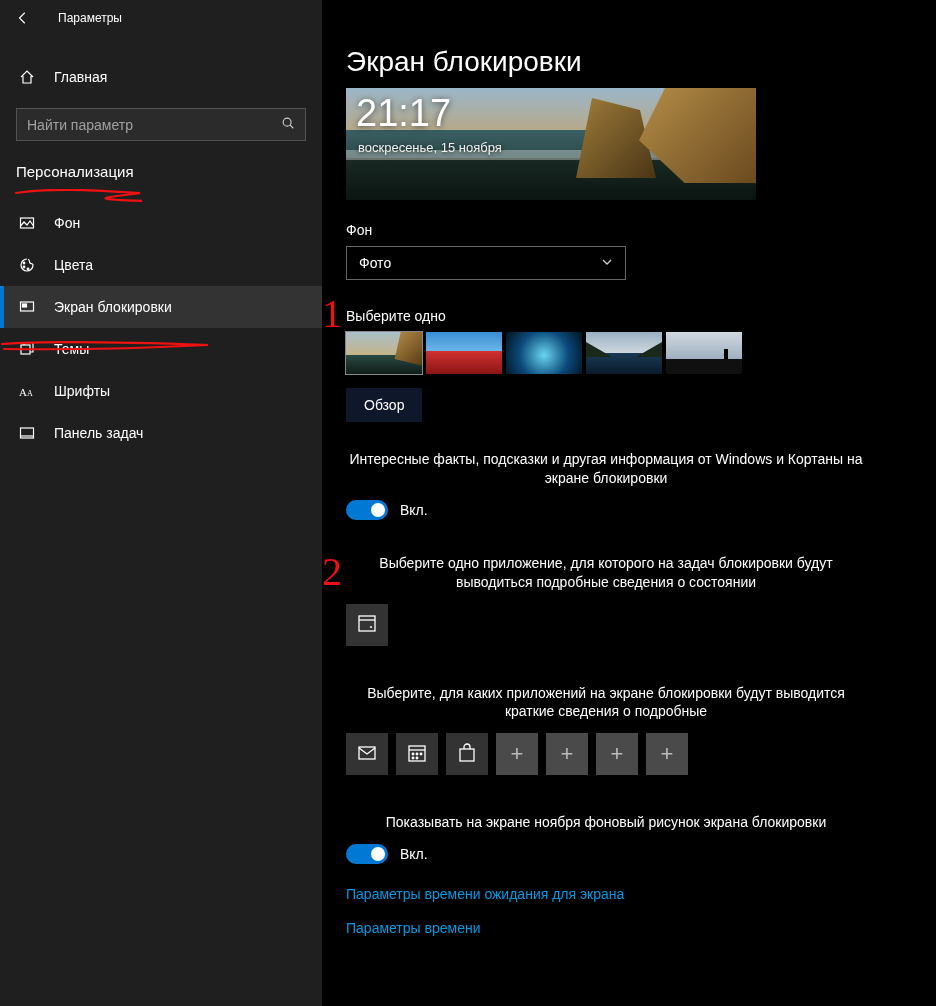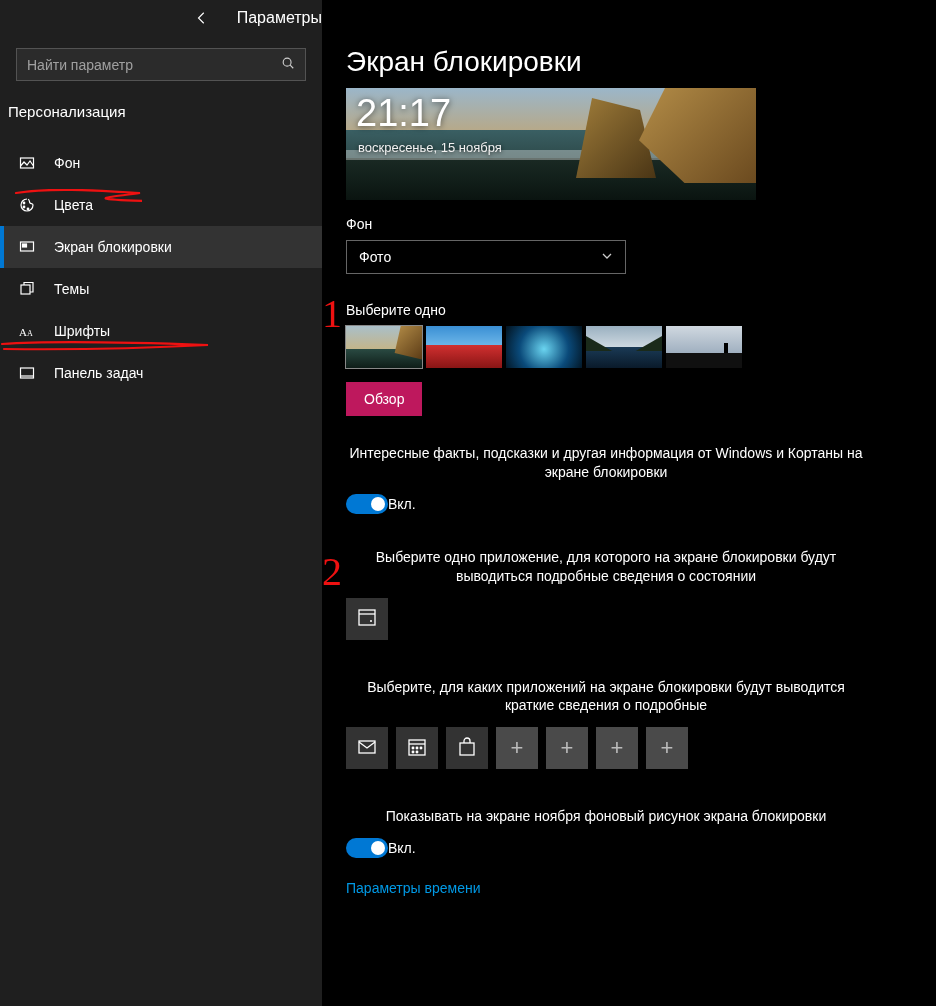"Параметры" .titlebar { font-size: 16px -> 12px; justify-content: flex-end -> none }
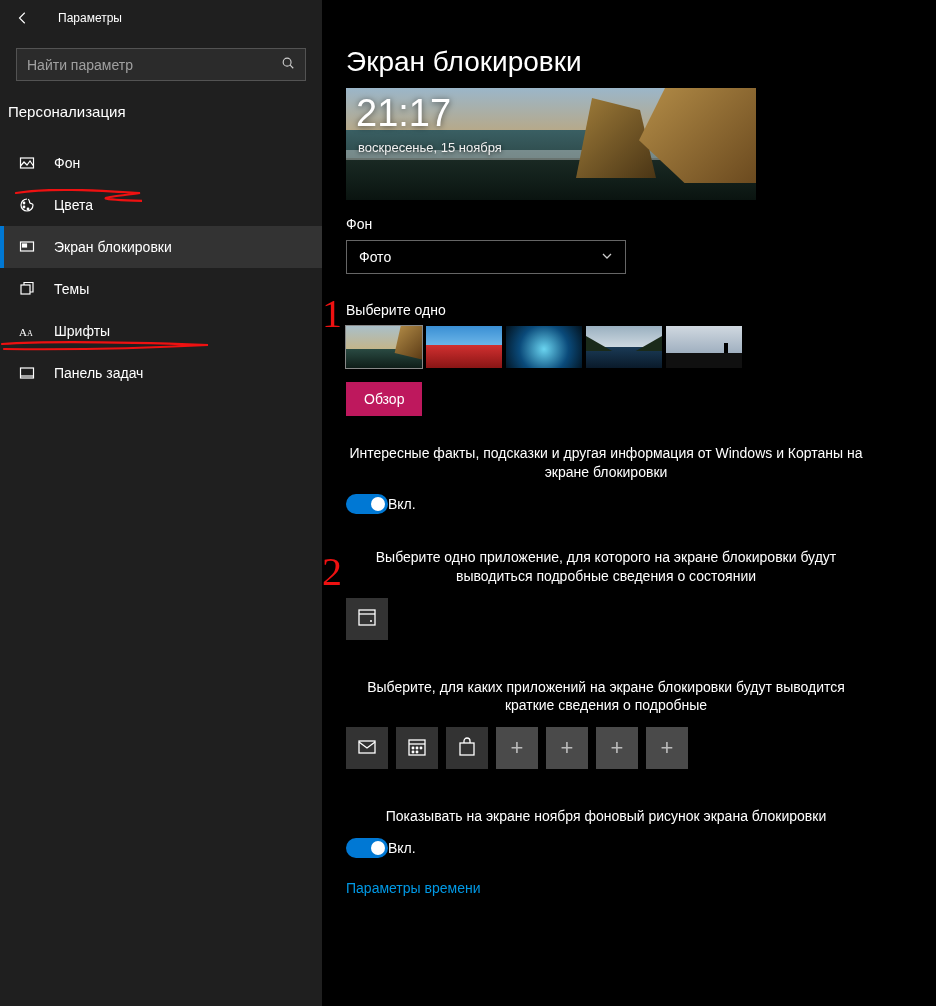"Главная" div.home-row { html: none -> <div> <span> <svg> <path></path> </svg> </span> <span>Главная</span> </div> }
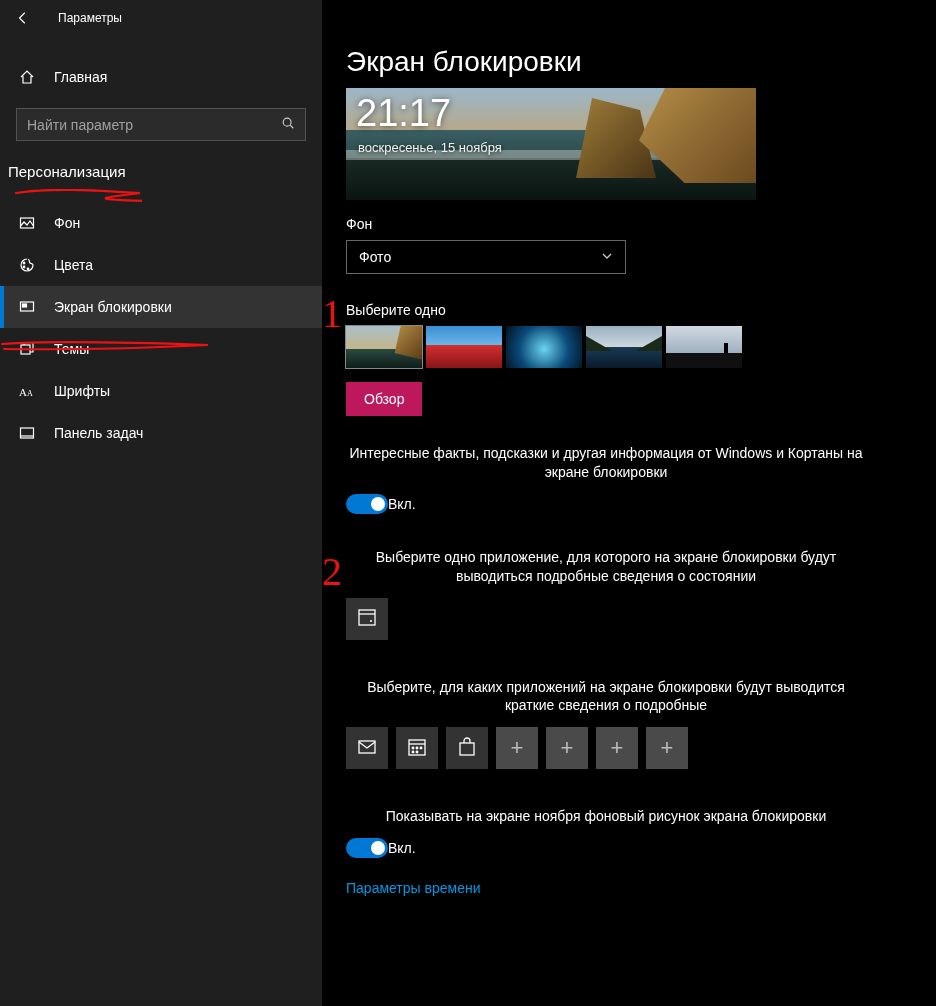"21:17" .preview { margin-bottom: 16px -> 22px }
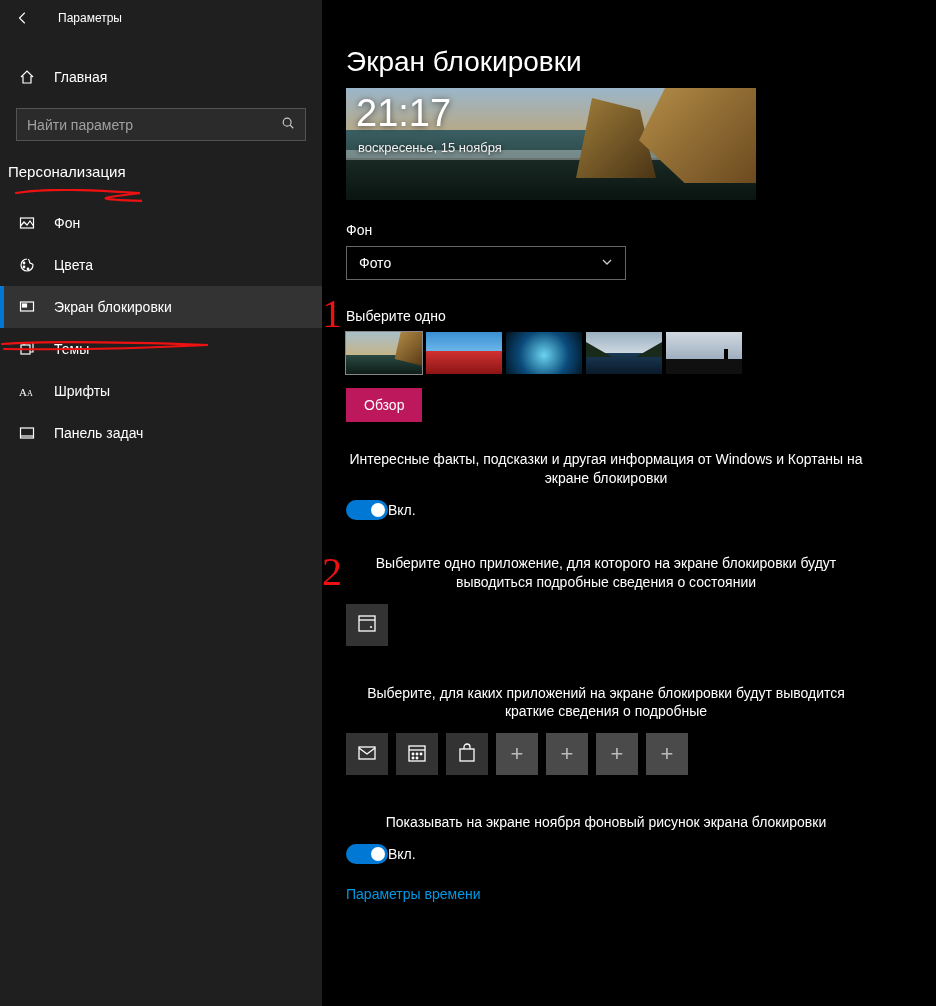"Персонализация" .section-title { padding: 22px 18px 8px 8px -> 22px 18px 8px 16px }
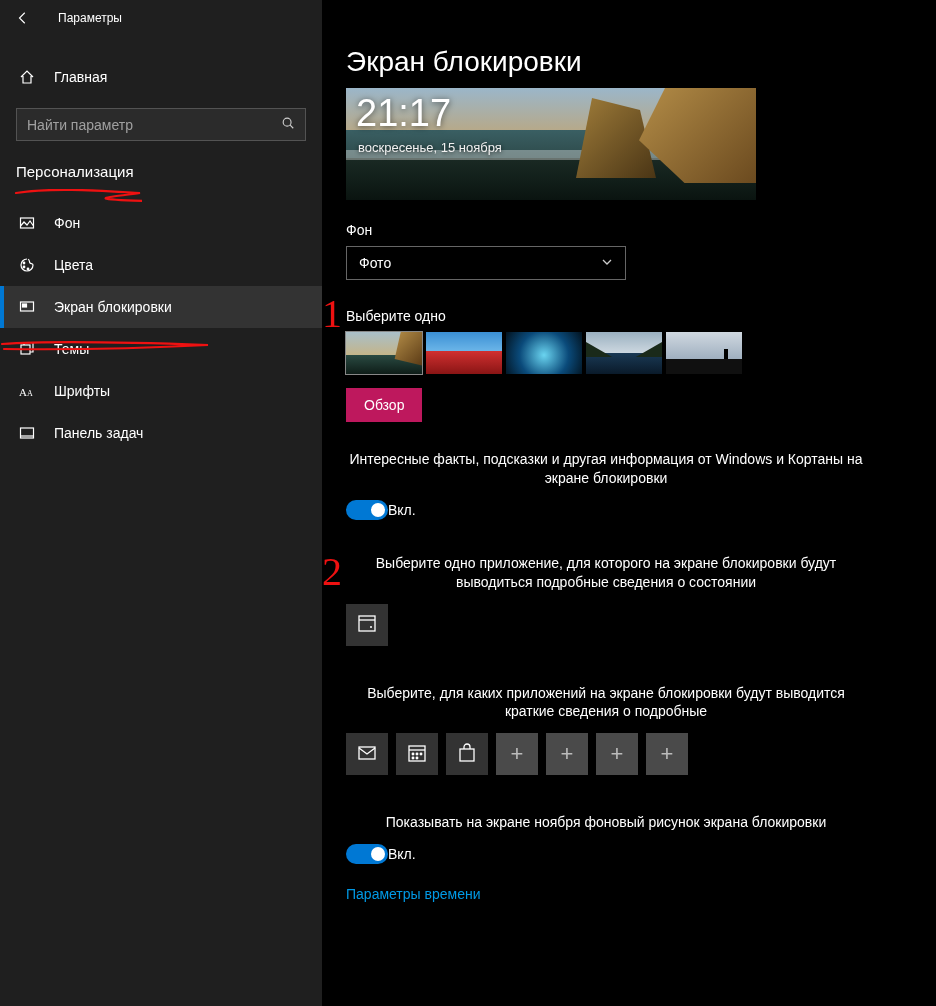"Обзор" .btn { background: #be185d -> #0f172a }
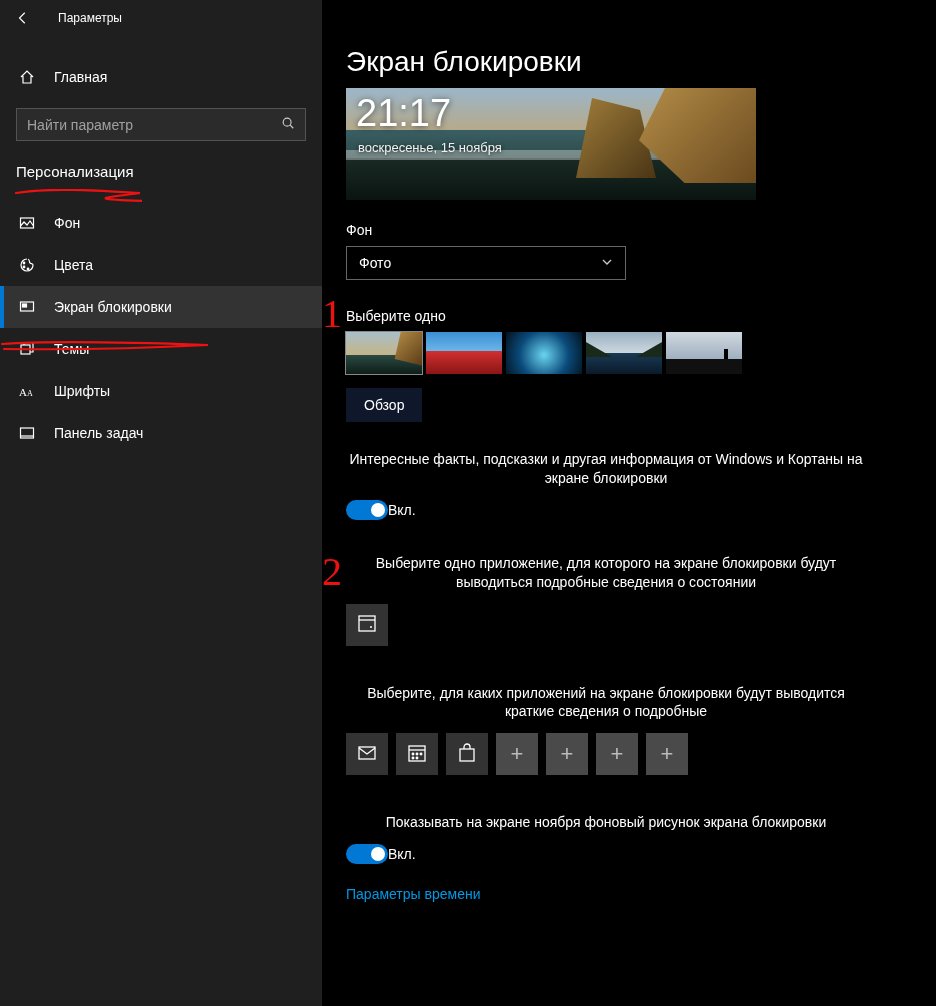"Вкл." .toggle-row { gap: none -> 12px }
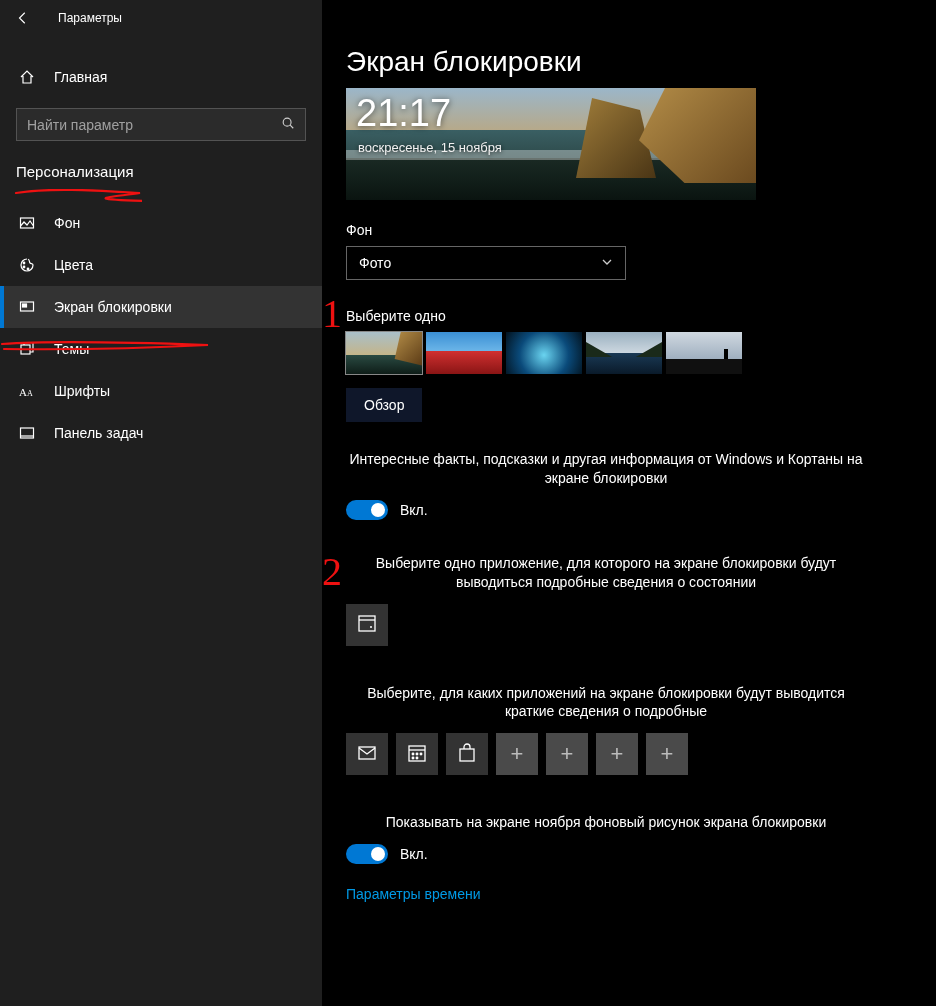"Выберите одно приложение, для которого" div.block-text { text: экране -> задач }
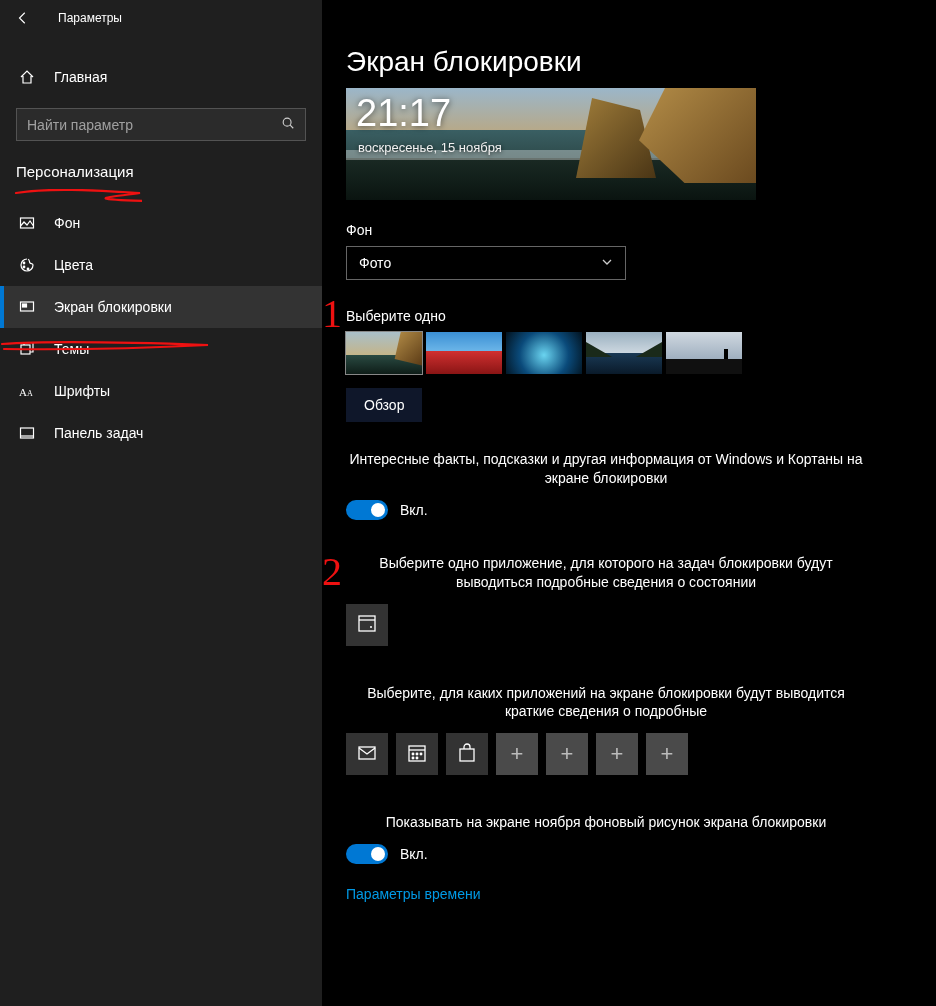"Параметры времени ожидания для экрана" a.link { html: none -> <a>Параметры времени ожидания для экрана</a> }
